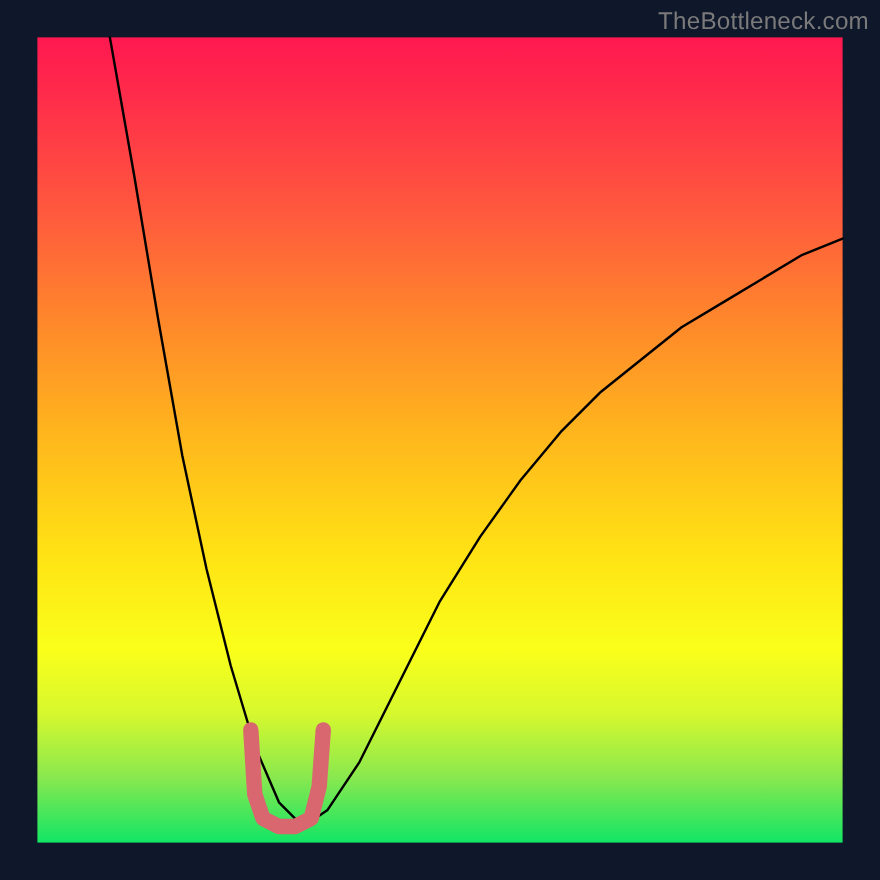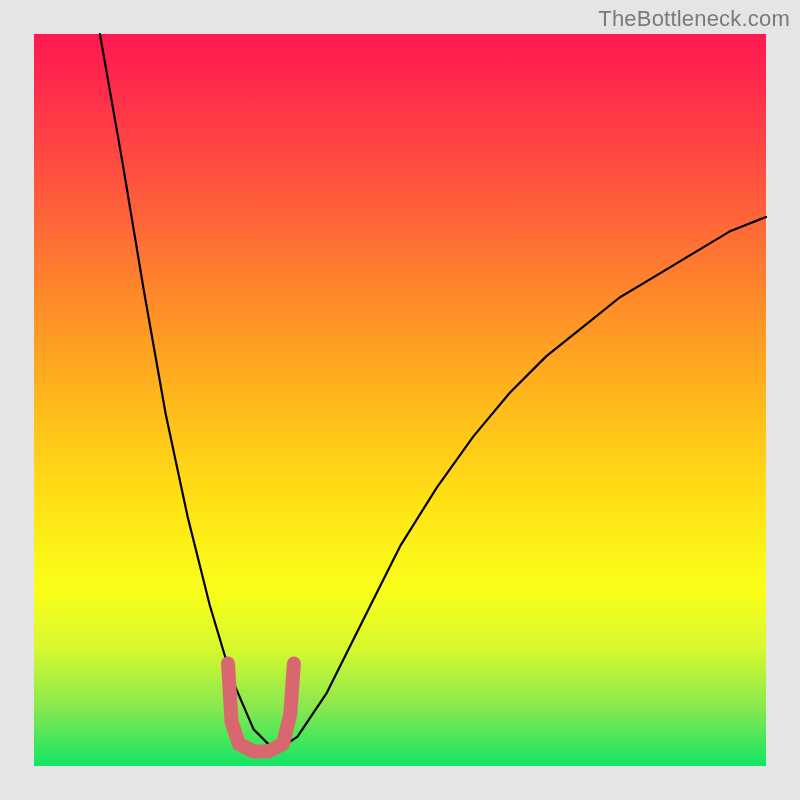"TheBottleneck.com" .frame { background: #e5e5e5 -> #0f172a }
